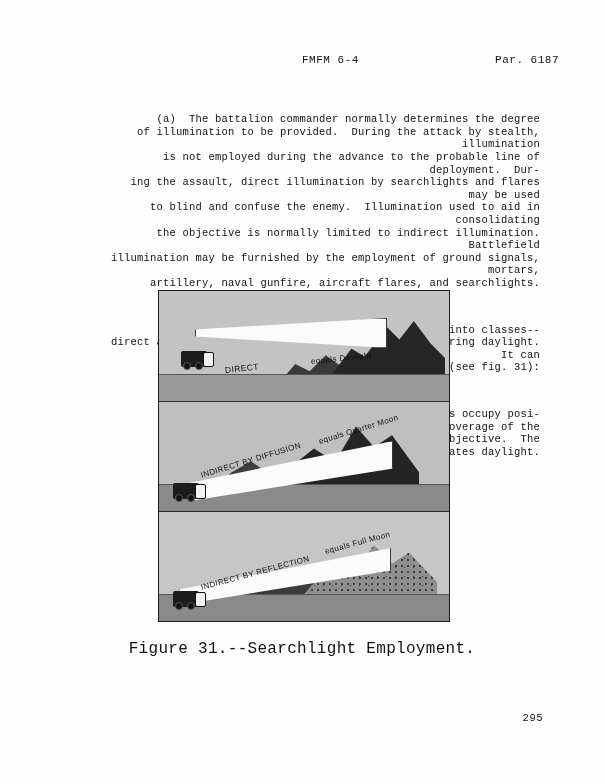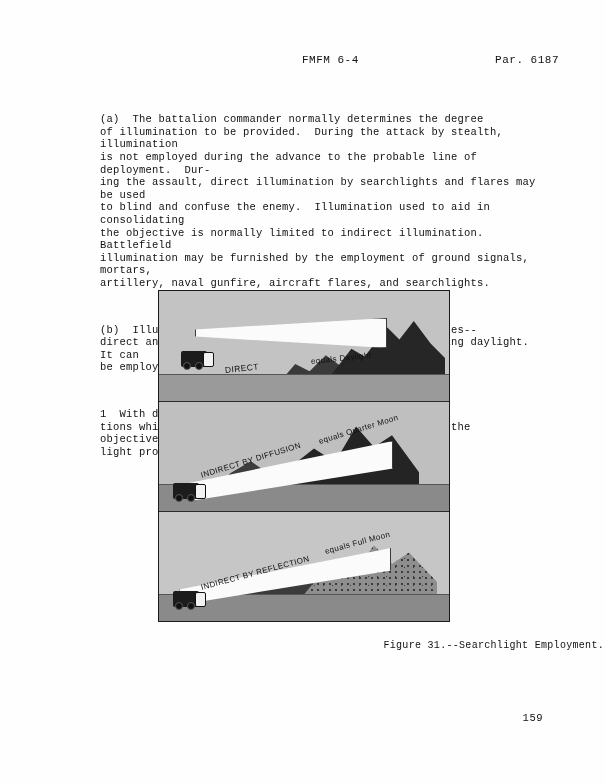"(a) The battalion commander normally" .para { margin: 0 0 9px 8px -> 0 0 9px 16px; text-align: left -> right }
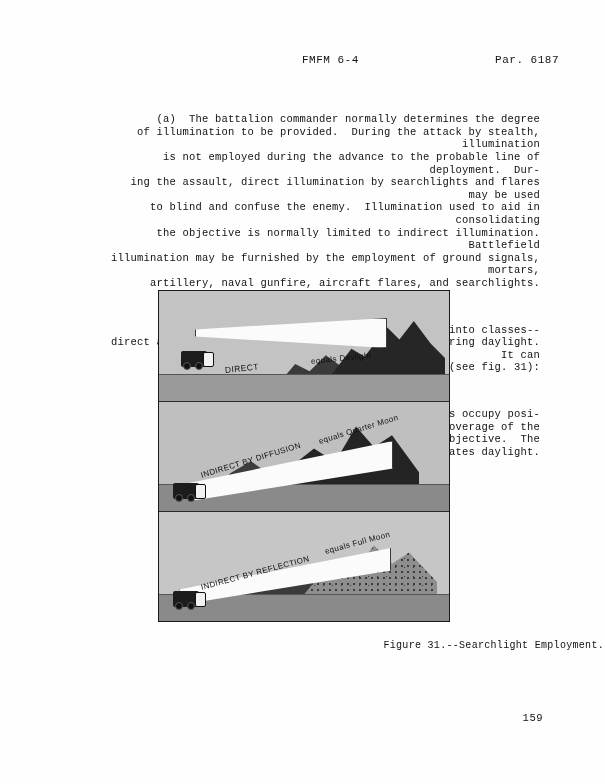"Figure 31.--Searchlight Employment." .fig-caption { font-size: 10px -> 16px; text-align: right -> center }
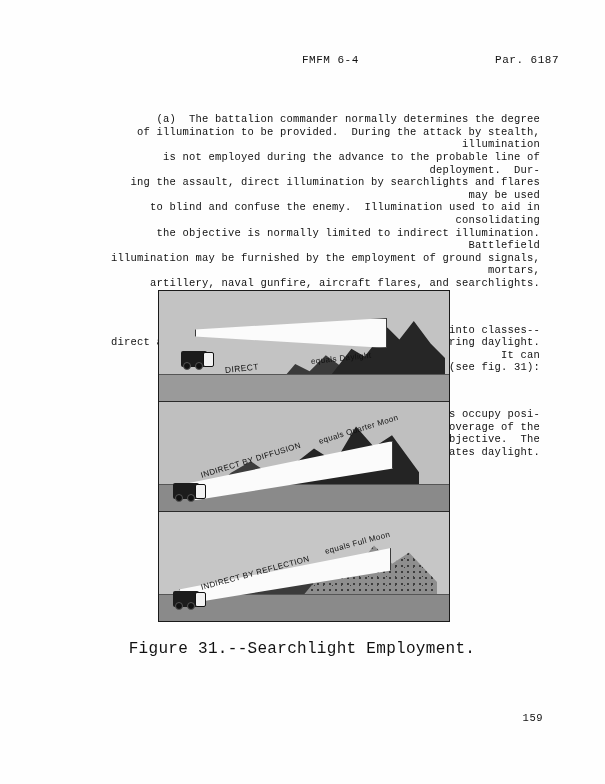"159" div.page-number { text: 159 -> 295 }
